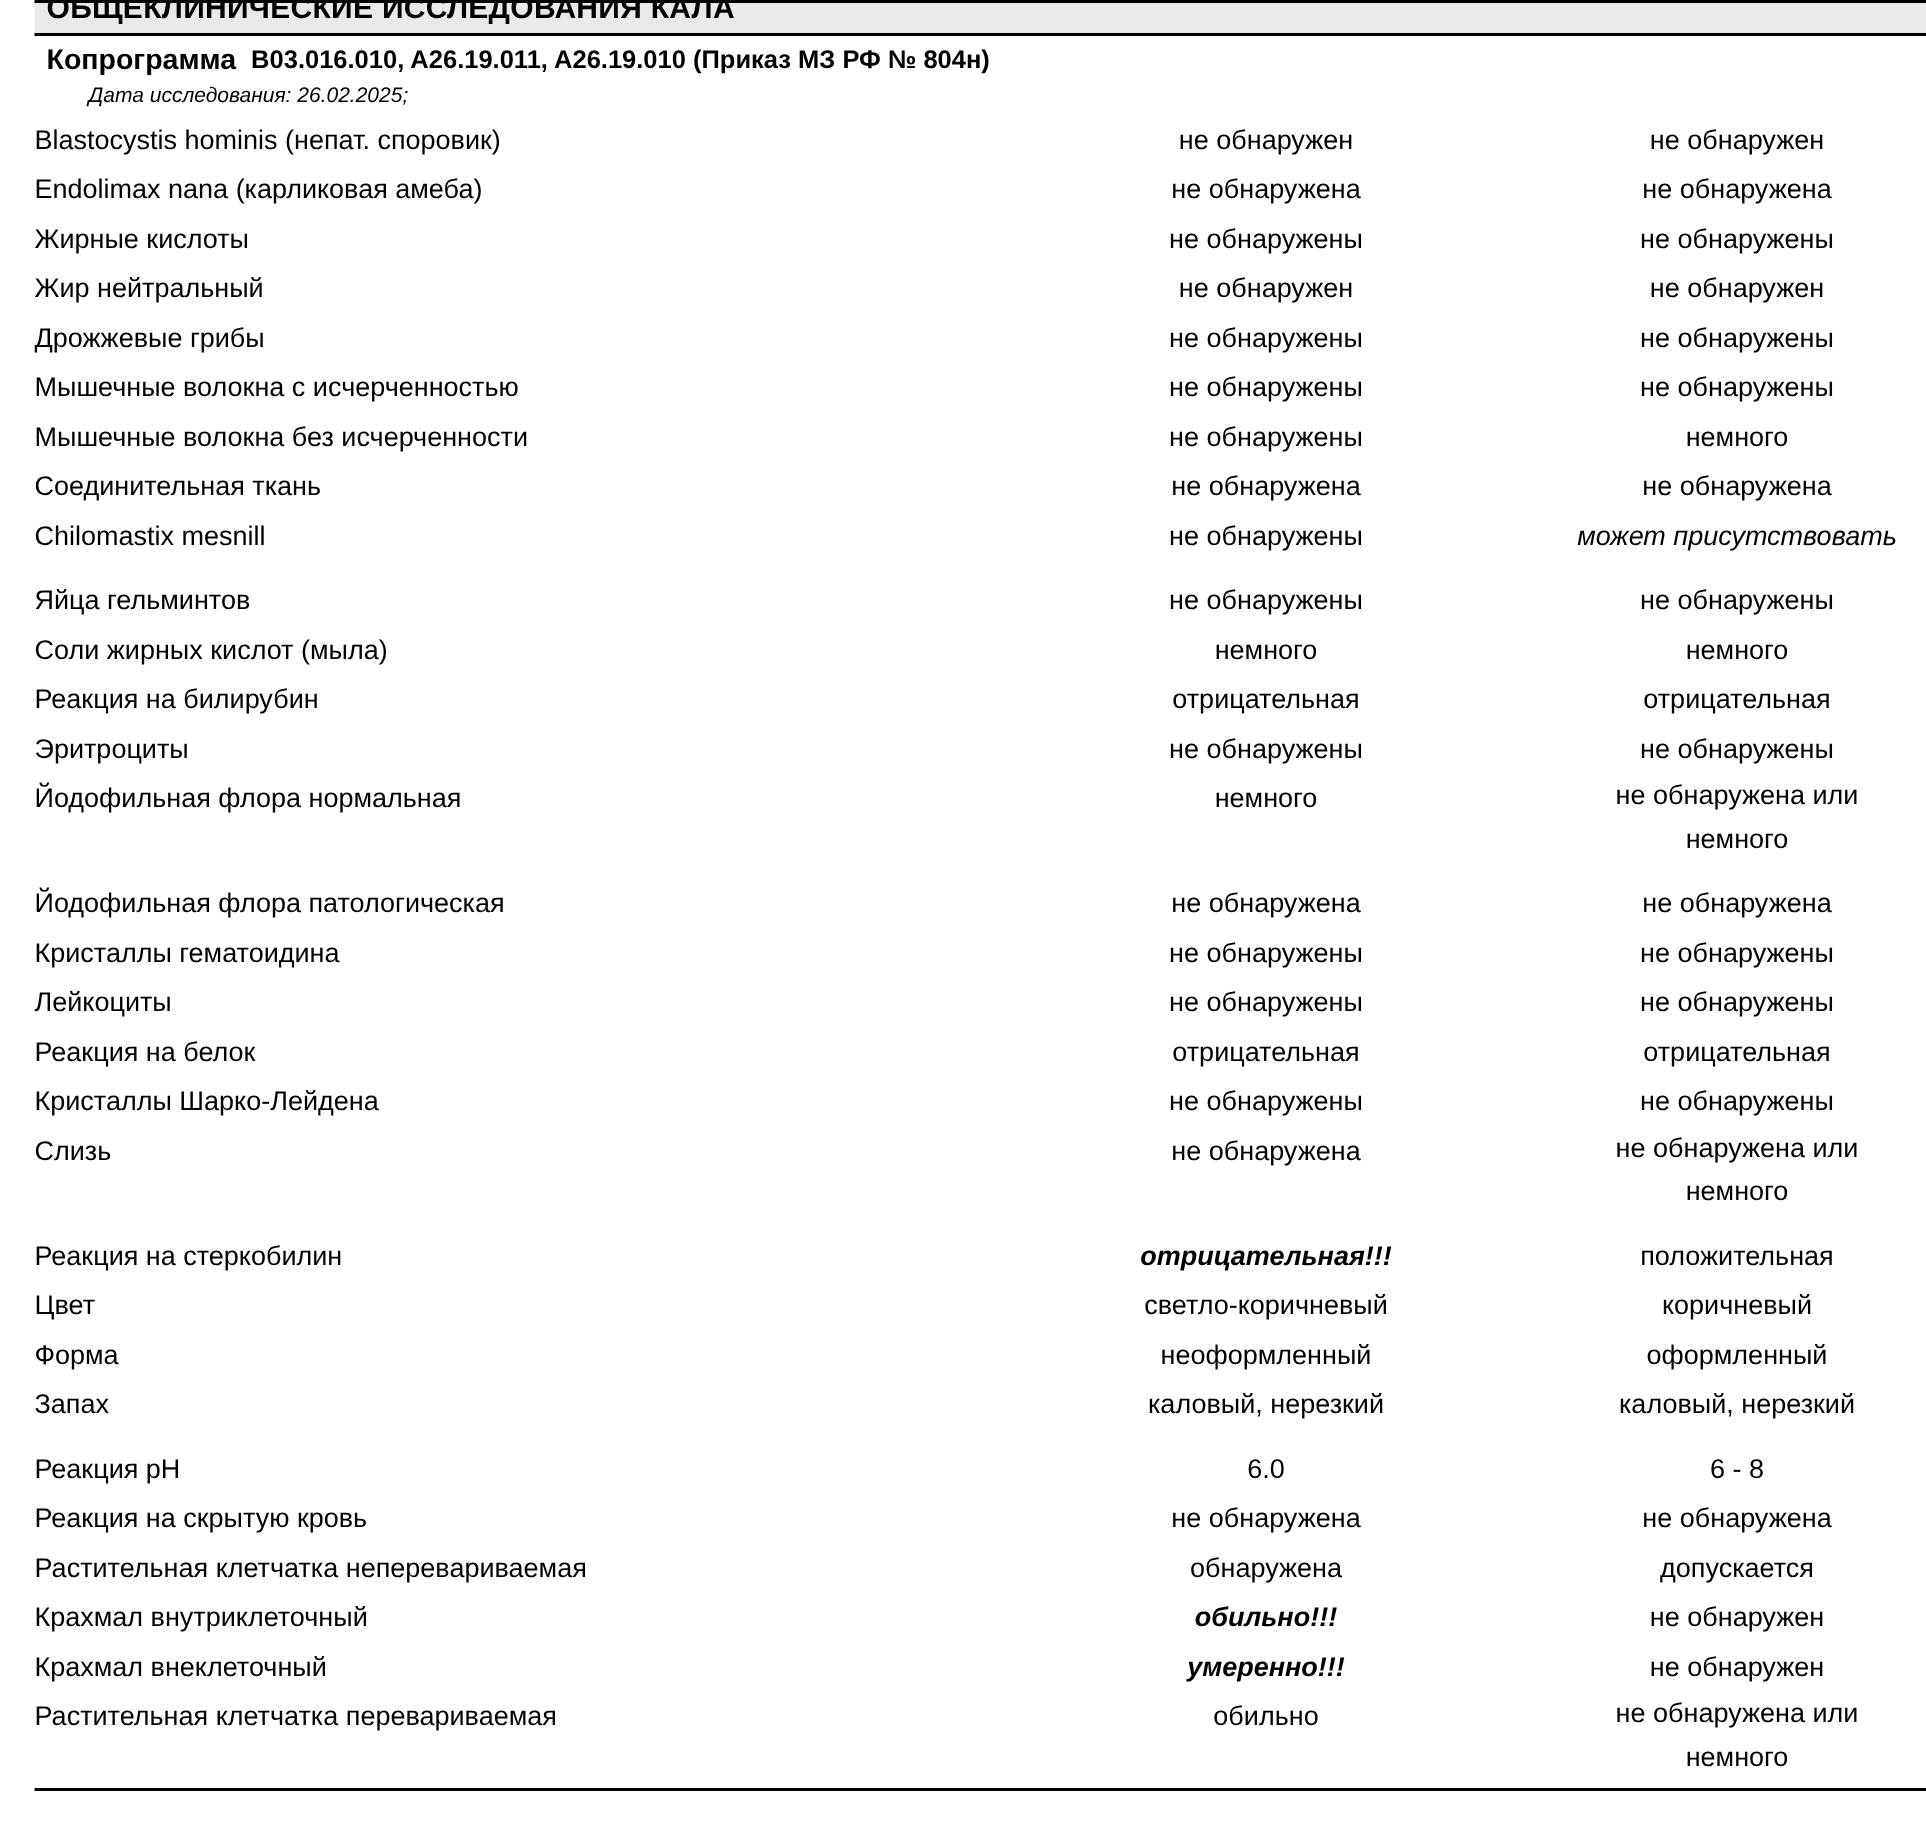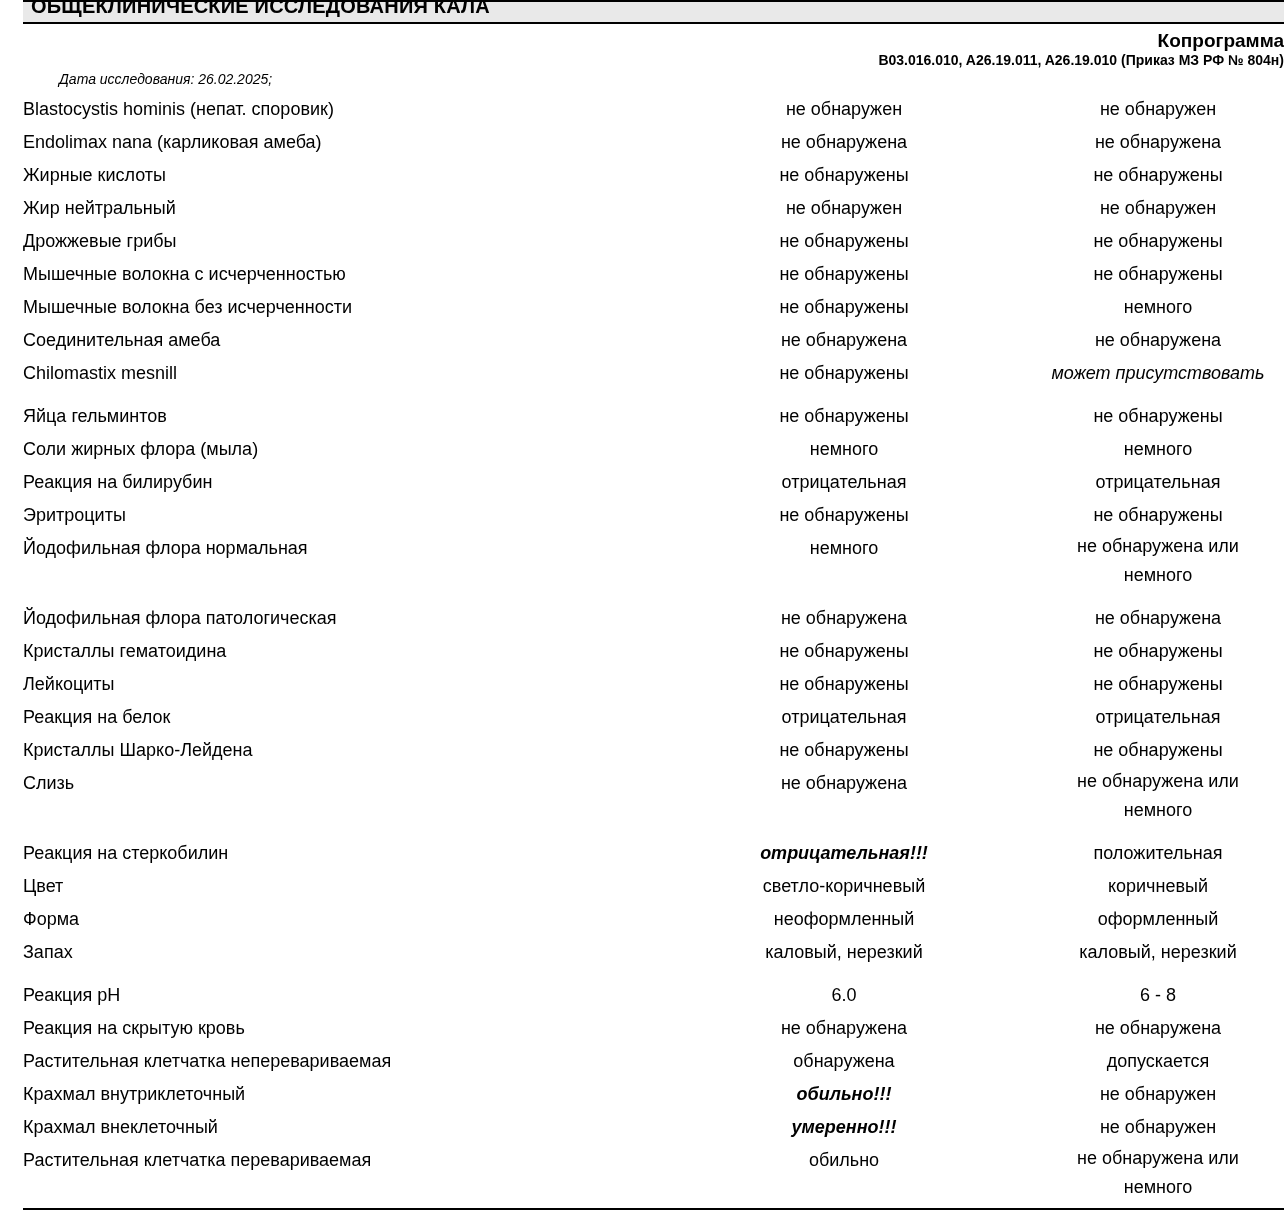"Копрограмма" .test-title-row { align-items: flex-end -> flex-start; flex-direction: column -> none }
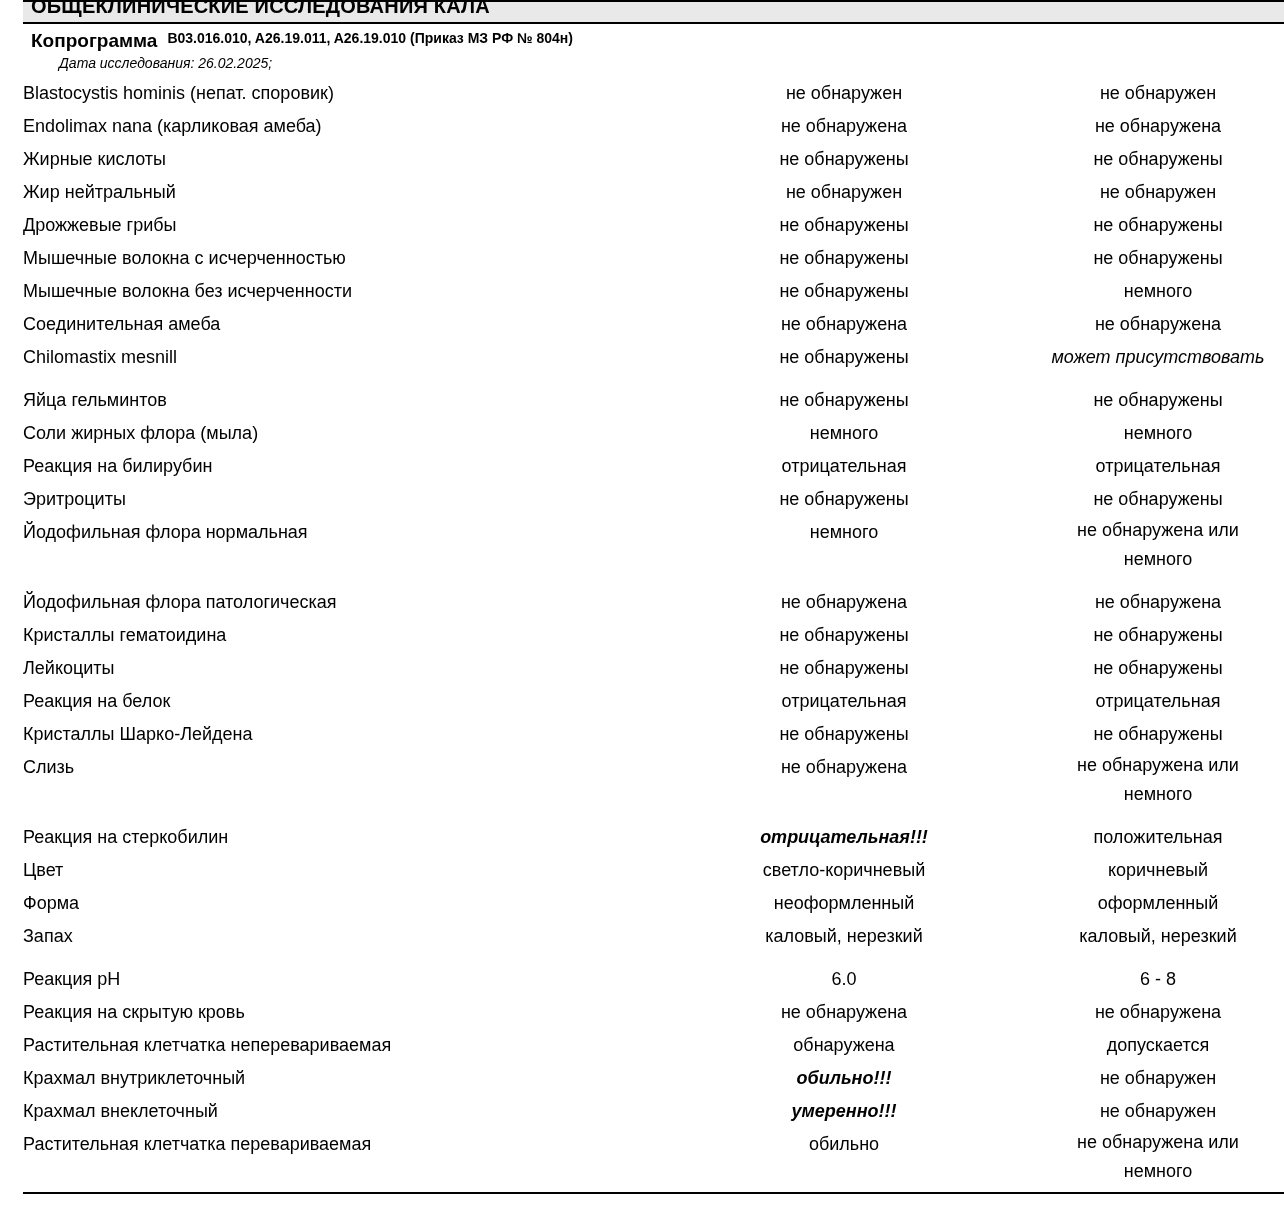"B03.016.010, A26.19.011, A26.19.010" .test-title-row .test-codes { font-size: 14px -> 17px }
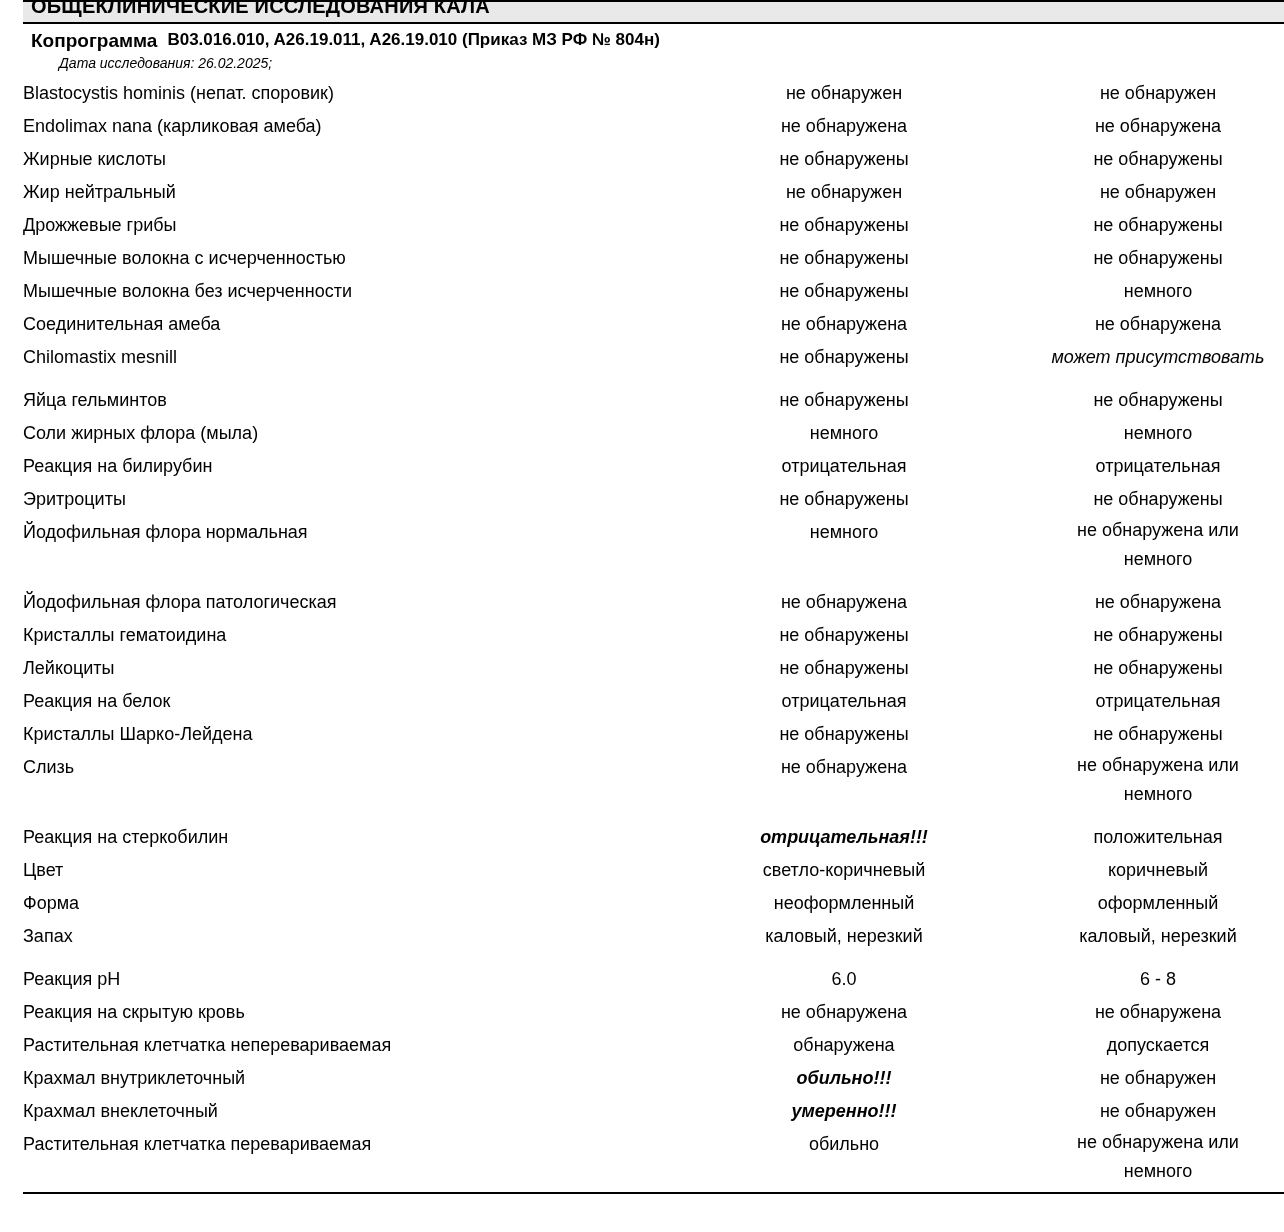"Соединительная амеба" td.col-name { text: амеба -> ткань }
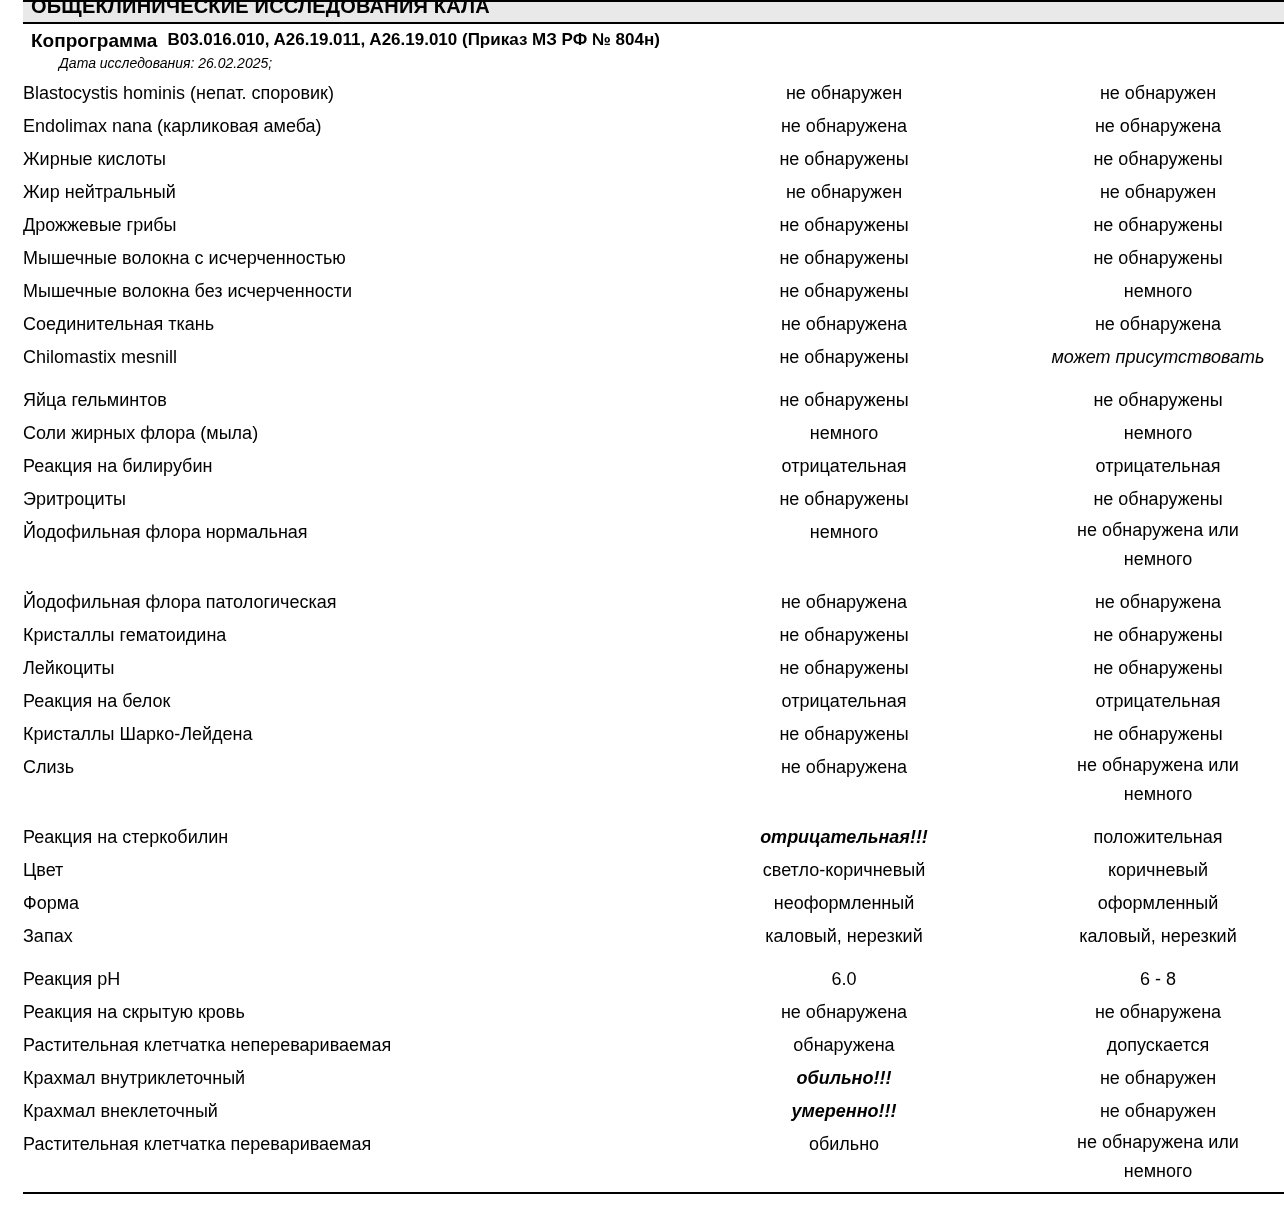"Соли жирных флора (мыла)" td.col-name { text: флора -> кислот }
